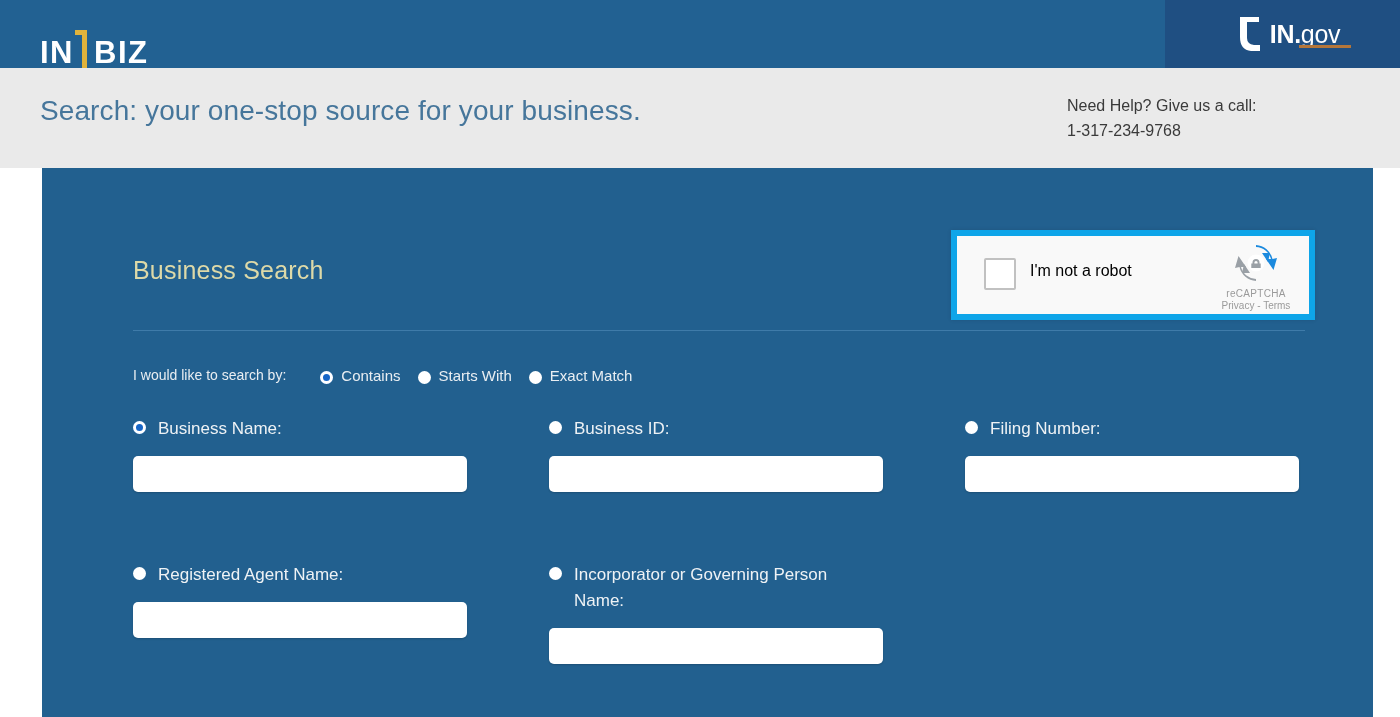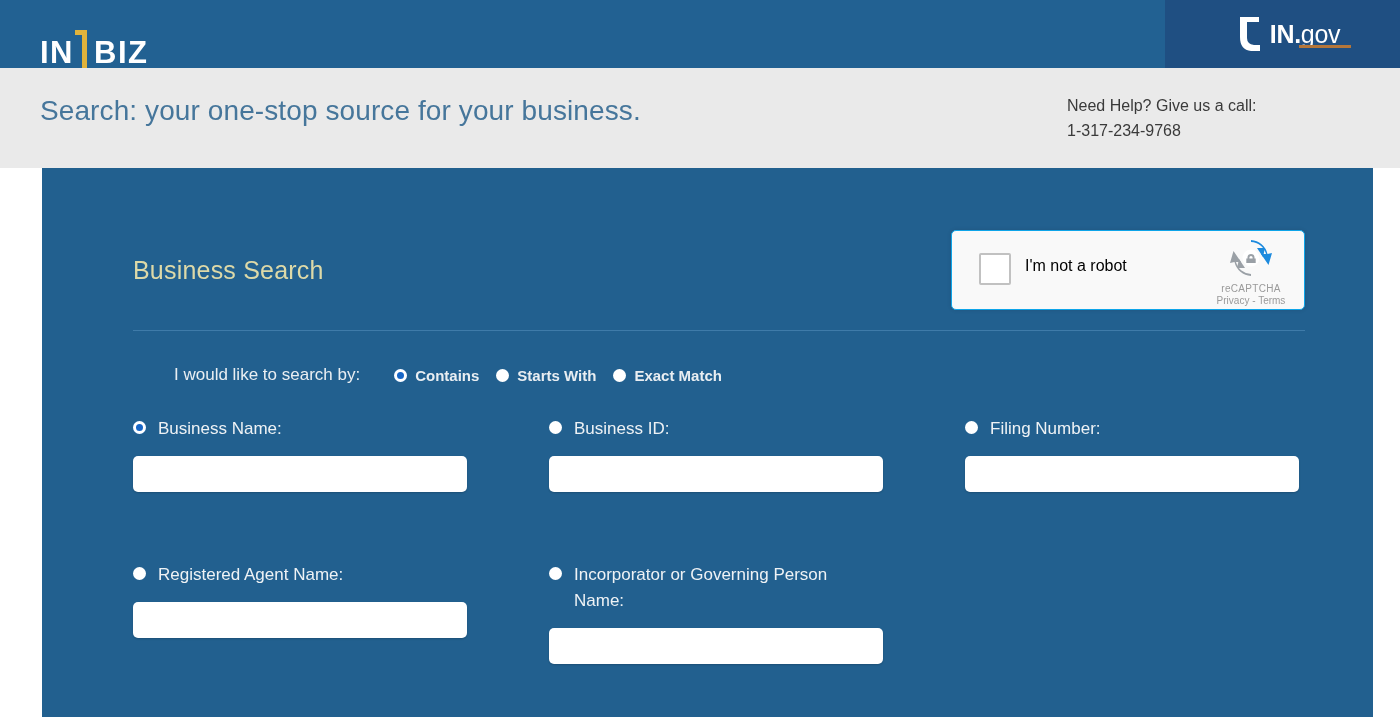"I'm not a robot" .recaptcha { border: 1px solid #0ea5e9 -> 6px solid #0ea5e9; border-radius: 5px -> 0 }
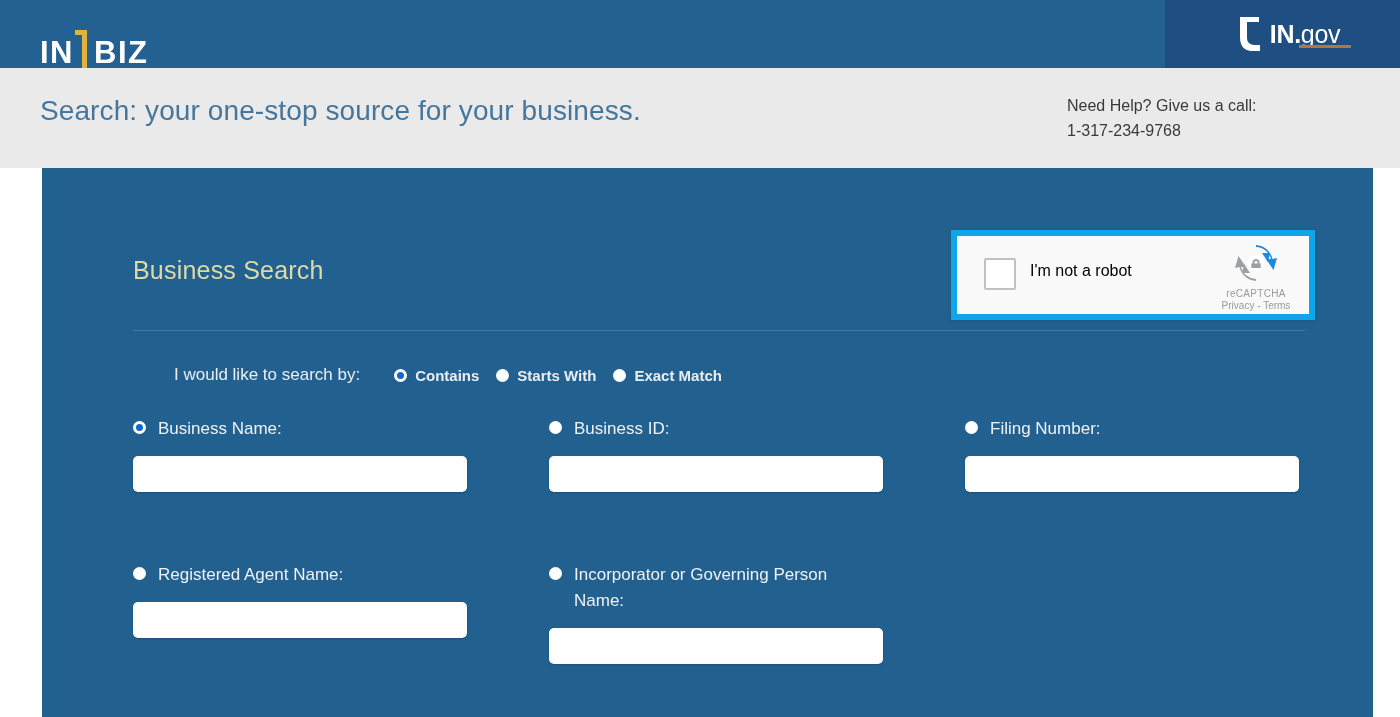"I would like to search" .searchby-label { font-size: 17px -> 14px; margin-left: 41px -> none }
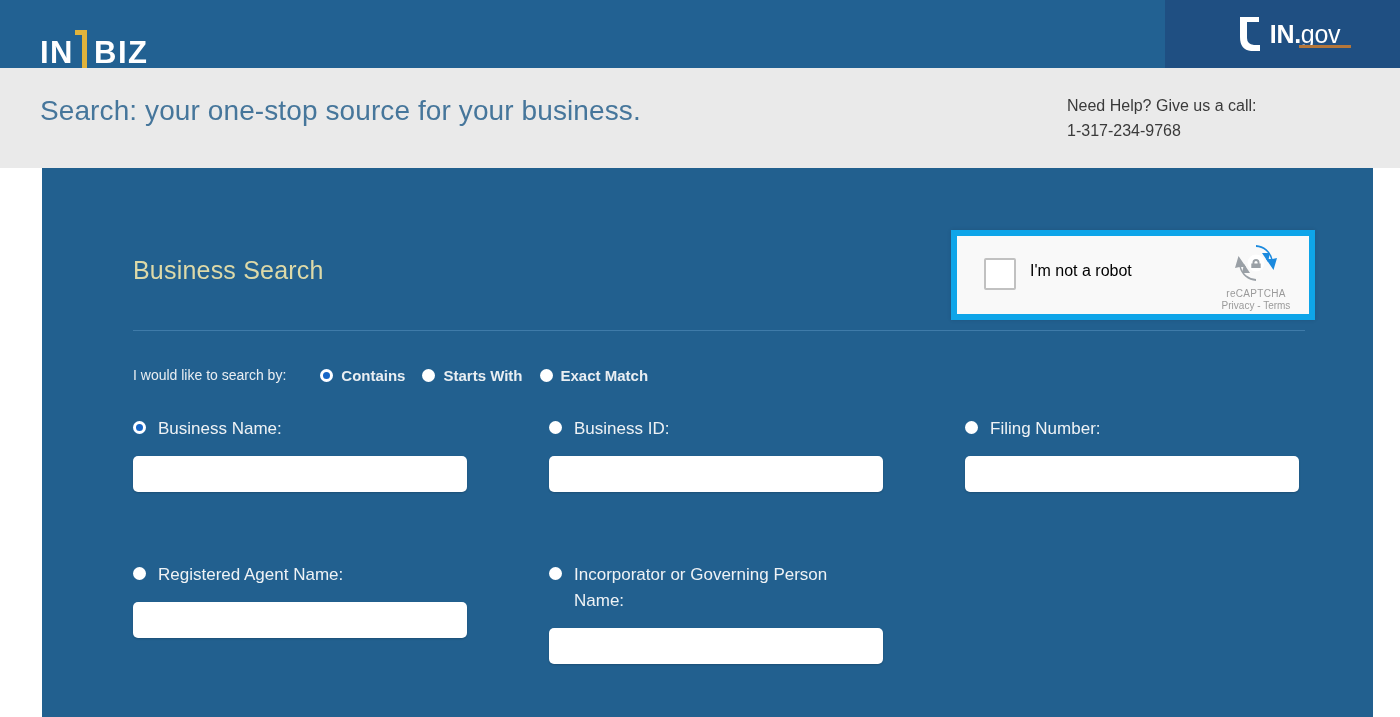"Contains" .inline-opt { align-items: center -> flex-end; font-weight: bold -> none }
